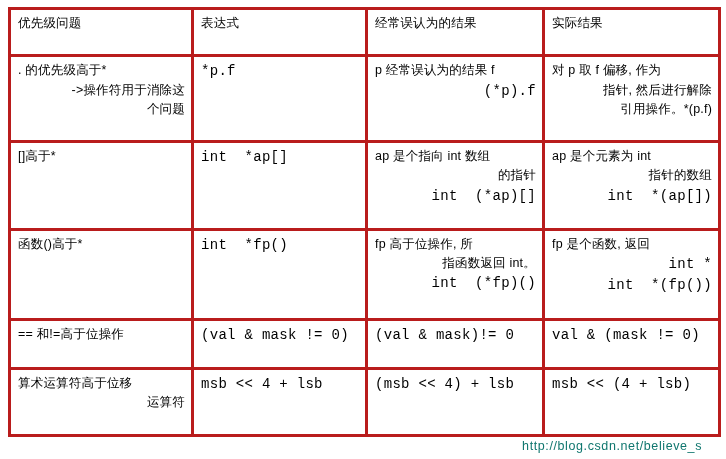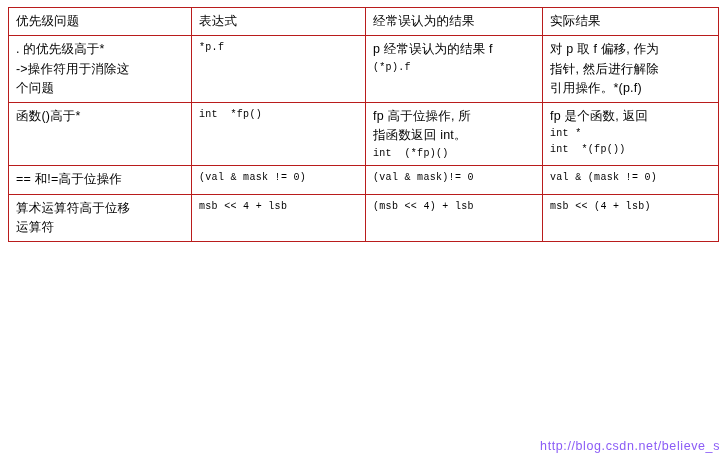"优先级问题" table.priority-table td { border: 1px solid #b91c1c -> 3px solid #b91c1c; padding: 5px 6px 5px 7px -> 5px 6px 22px 7px }
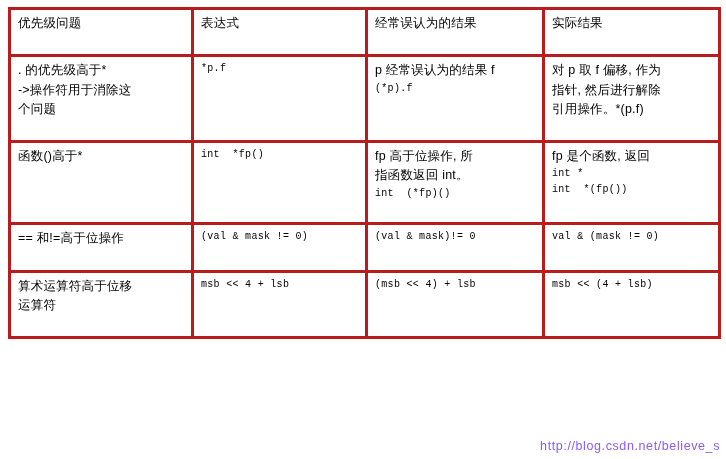"*p.f" .mono { font-size: 10px -> 14px }
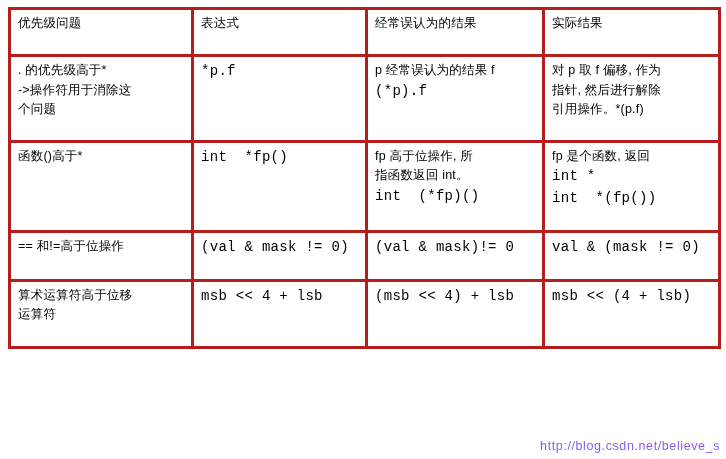"->操作符用于消除这" .line + .line { text-align: none -> right }
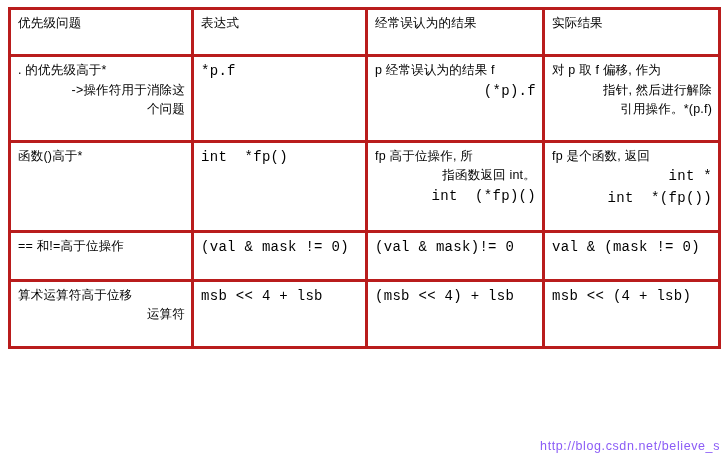"[]高于*" tr { html: none -> <tr> <td> <span>[]高于*</span> </td> <td> <span>int *ap[]</span> </td> <td> <span>ap 是个指向 int 数组</span> <span>的指针</span> <span>int (*ap)[]</span> </td> <td> <span>ap 是个元素为 int</span> <span>指针的数组</span> <span>int *(ap[])</span> </td> </tr> }
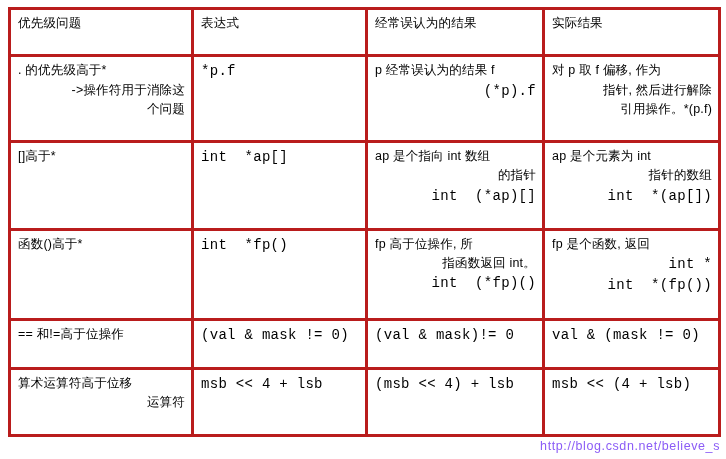"http://blog.csdn.net/believe_s" #watermark { color: #8b5cf6 -> #0f766e; right: 6px -> 24px }
